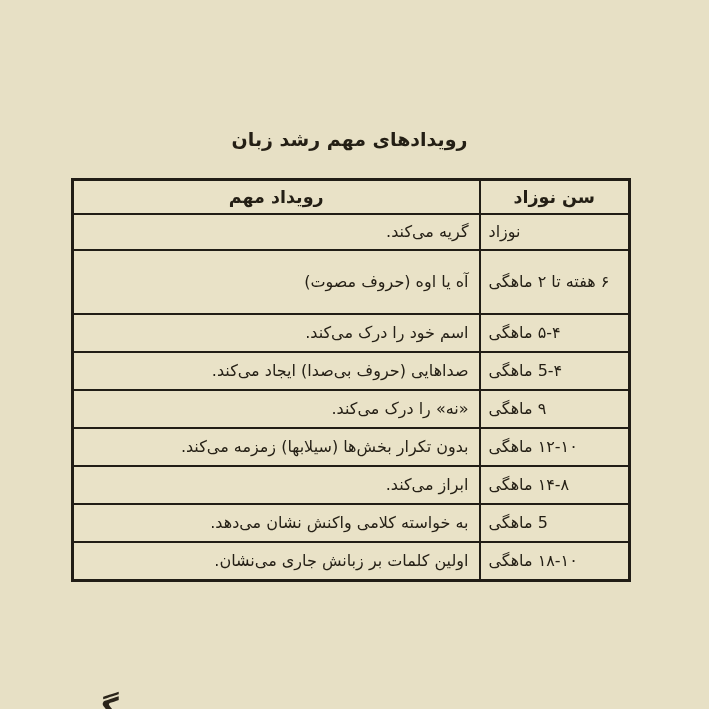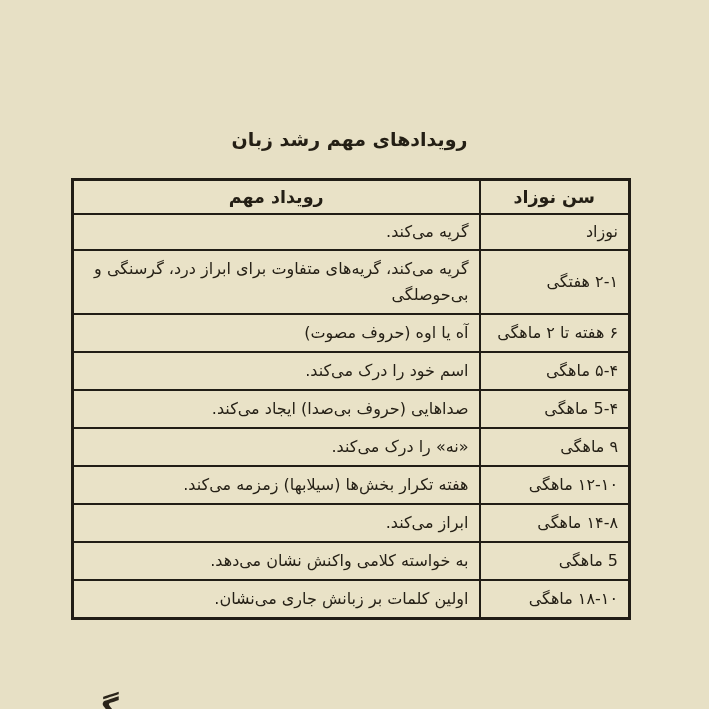"نوزاد" td.age-cell { text-align: right -> left }
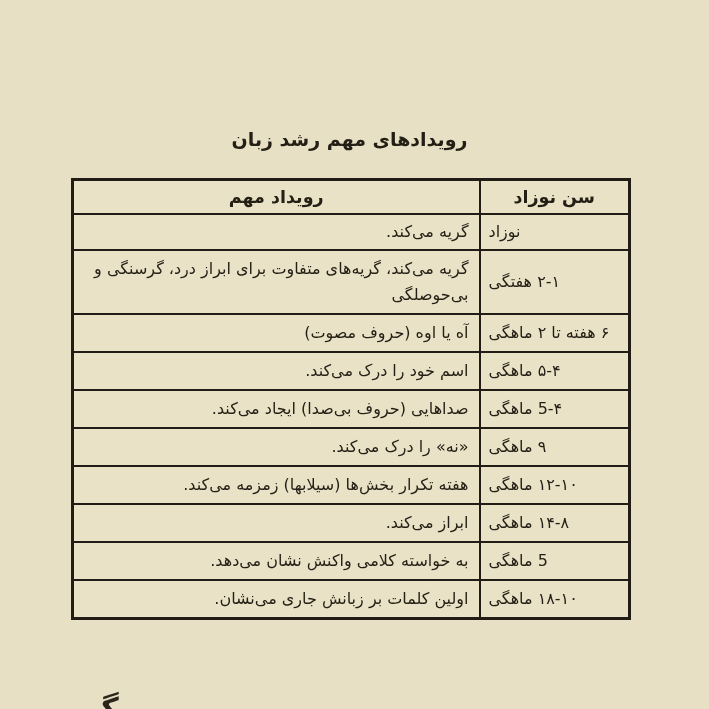"۲-۱ هفتگی" tr { html: <tr> <td>۲-۱ هفتگی</td> <td>گریه می‌کند، گریه‌های متفاوت برای ابراز درد، گرسنگی و بی‌حوصلگی</td> </tr> -> none }
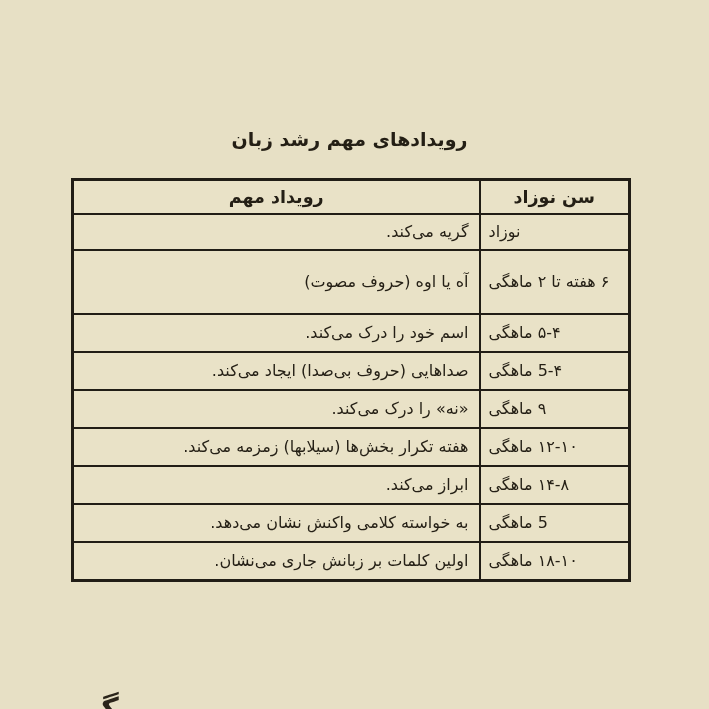"هفته تکرار بخش‌ها (سیلابها) زمزمه" td.event-cell { text: هفته -> بدون }
